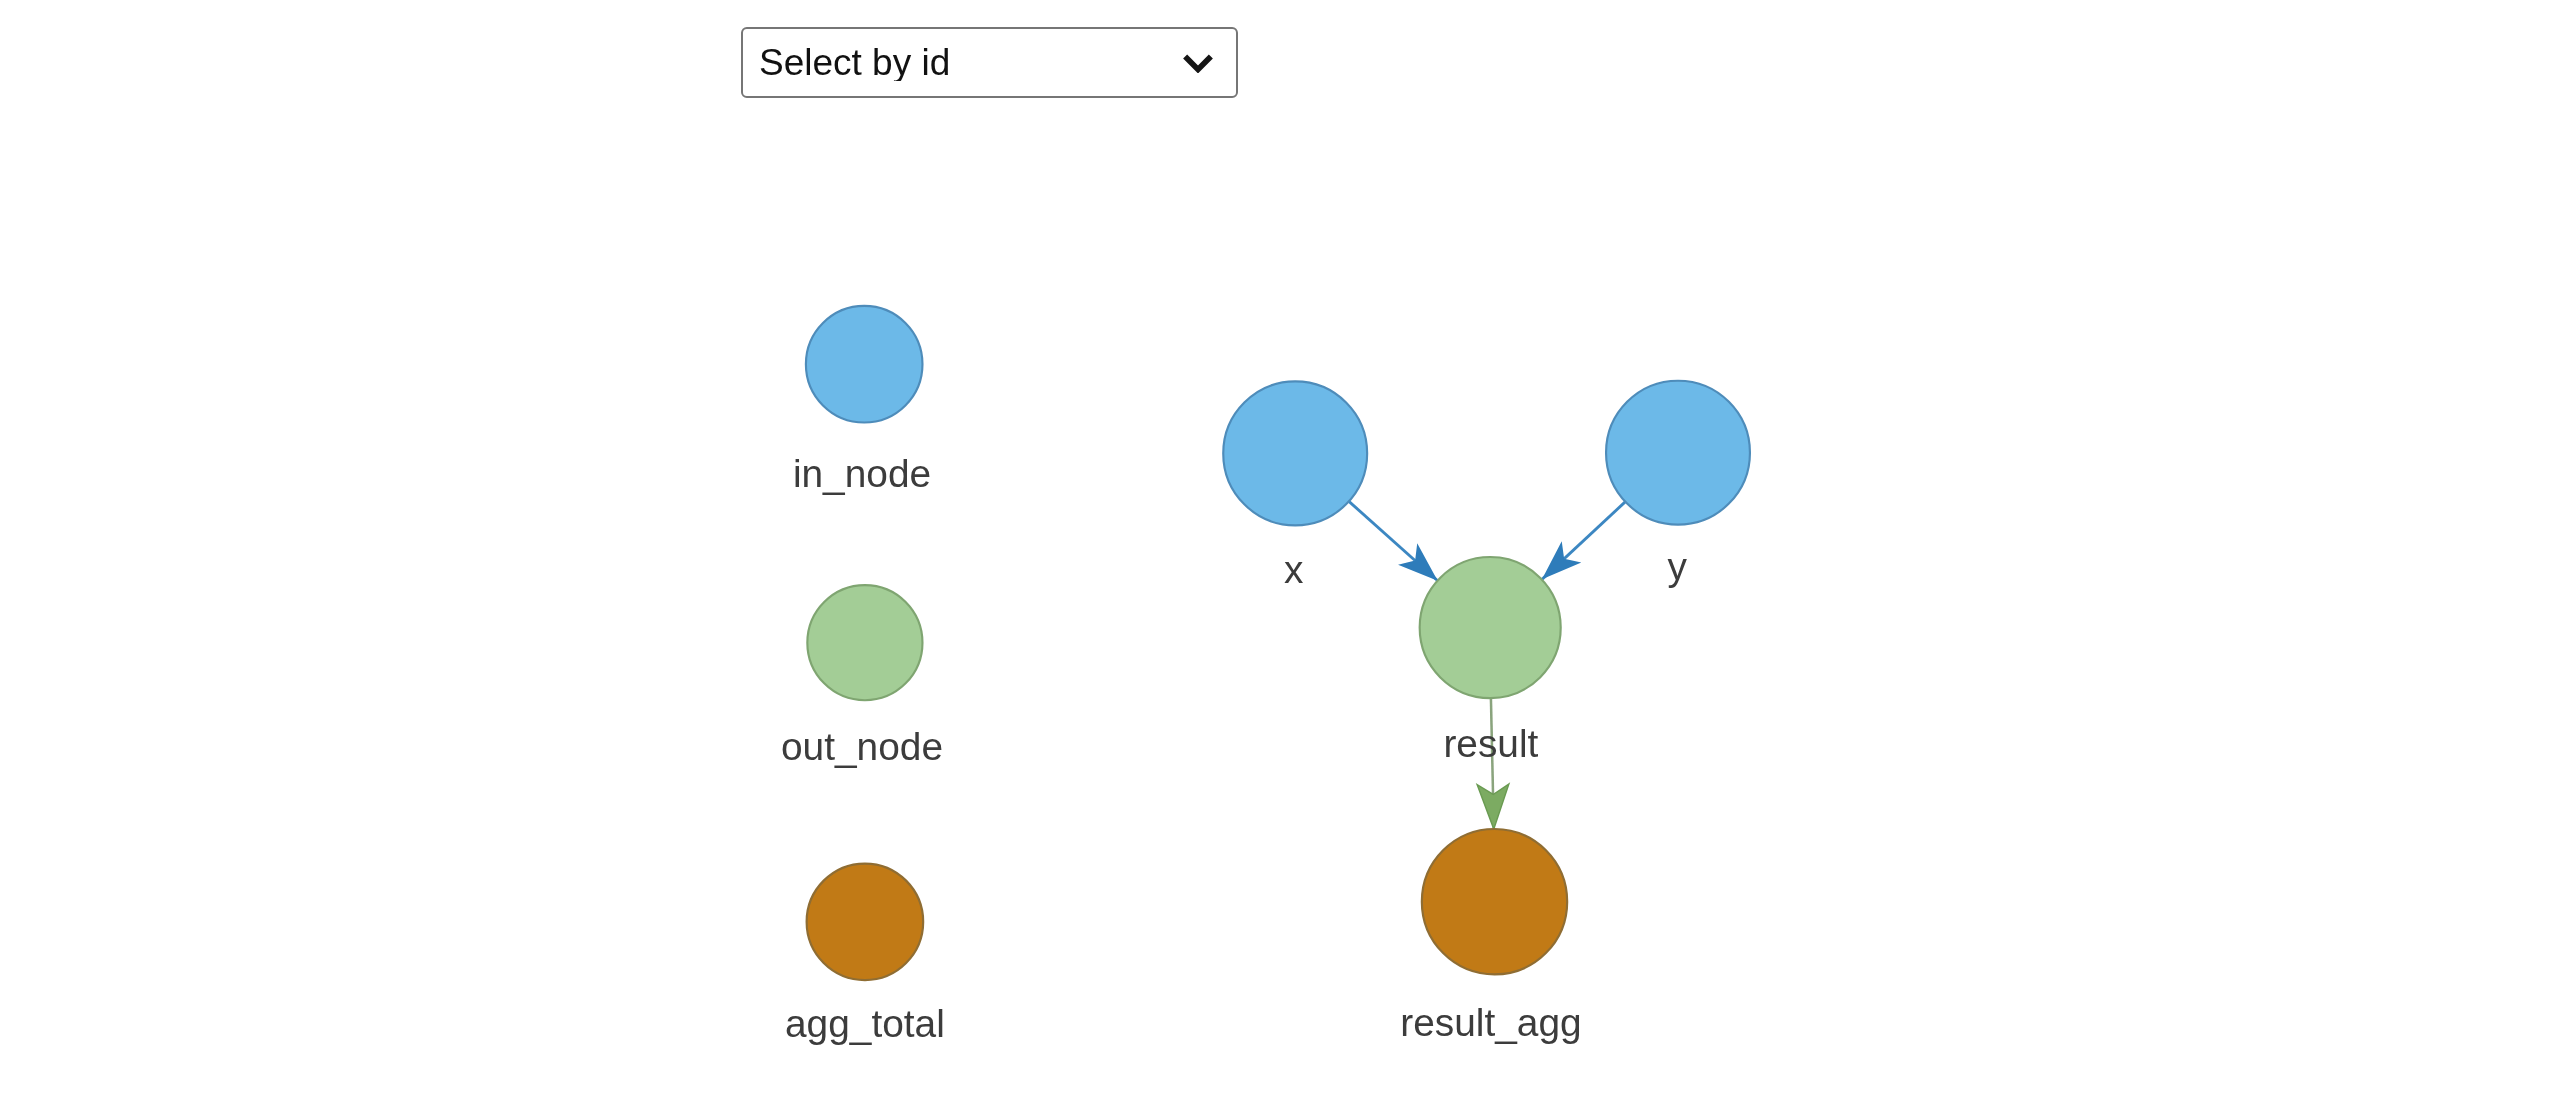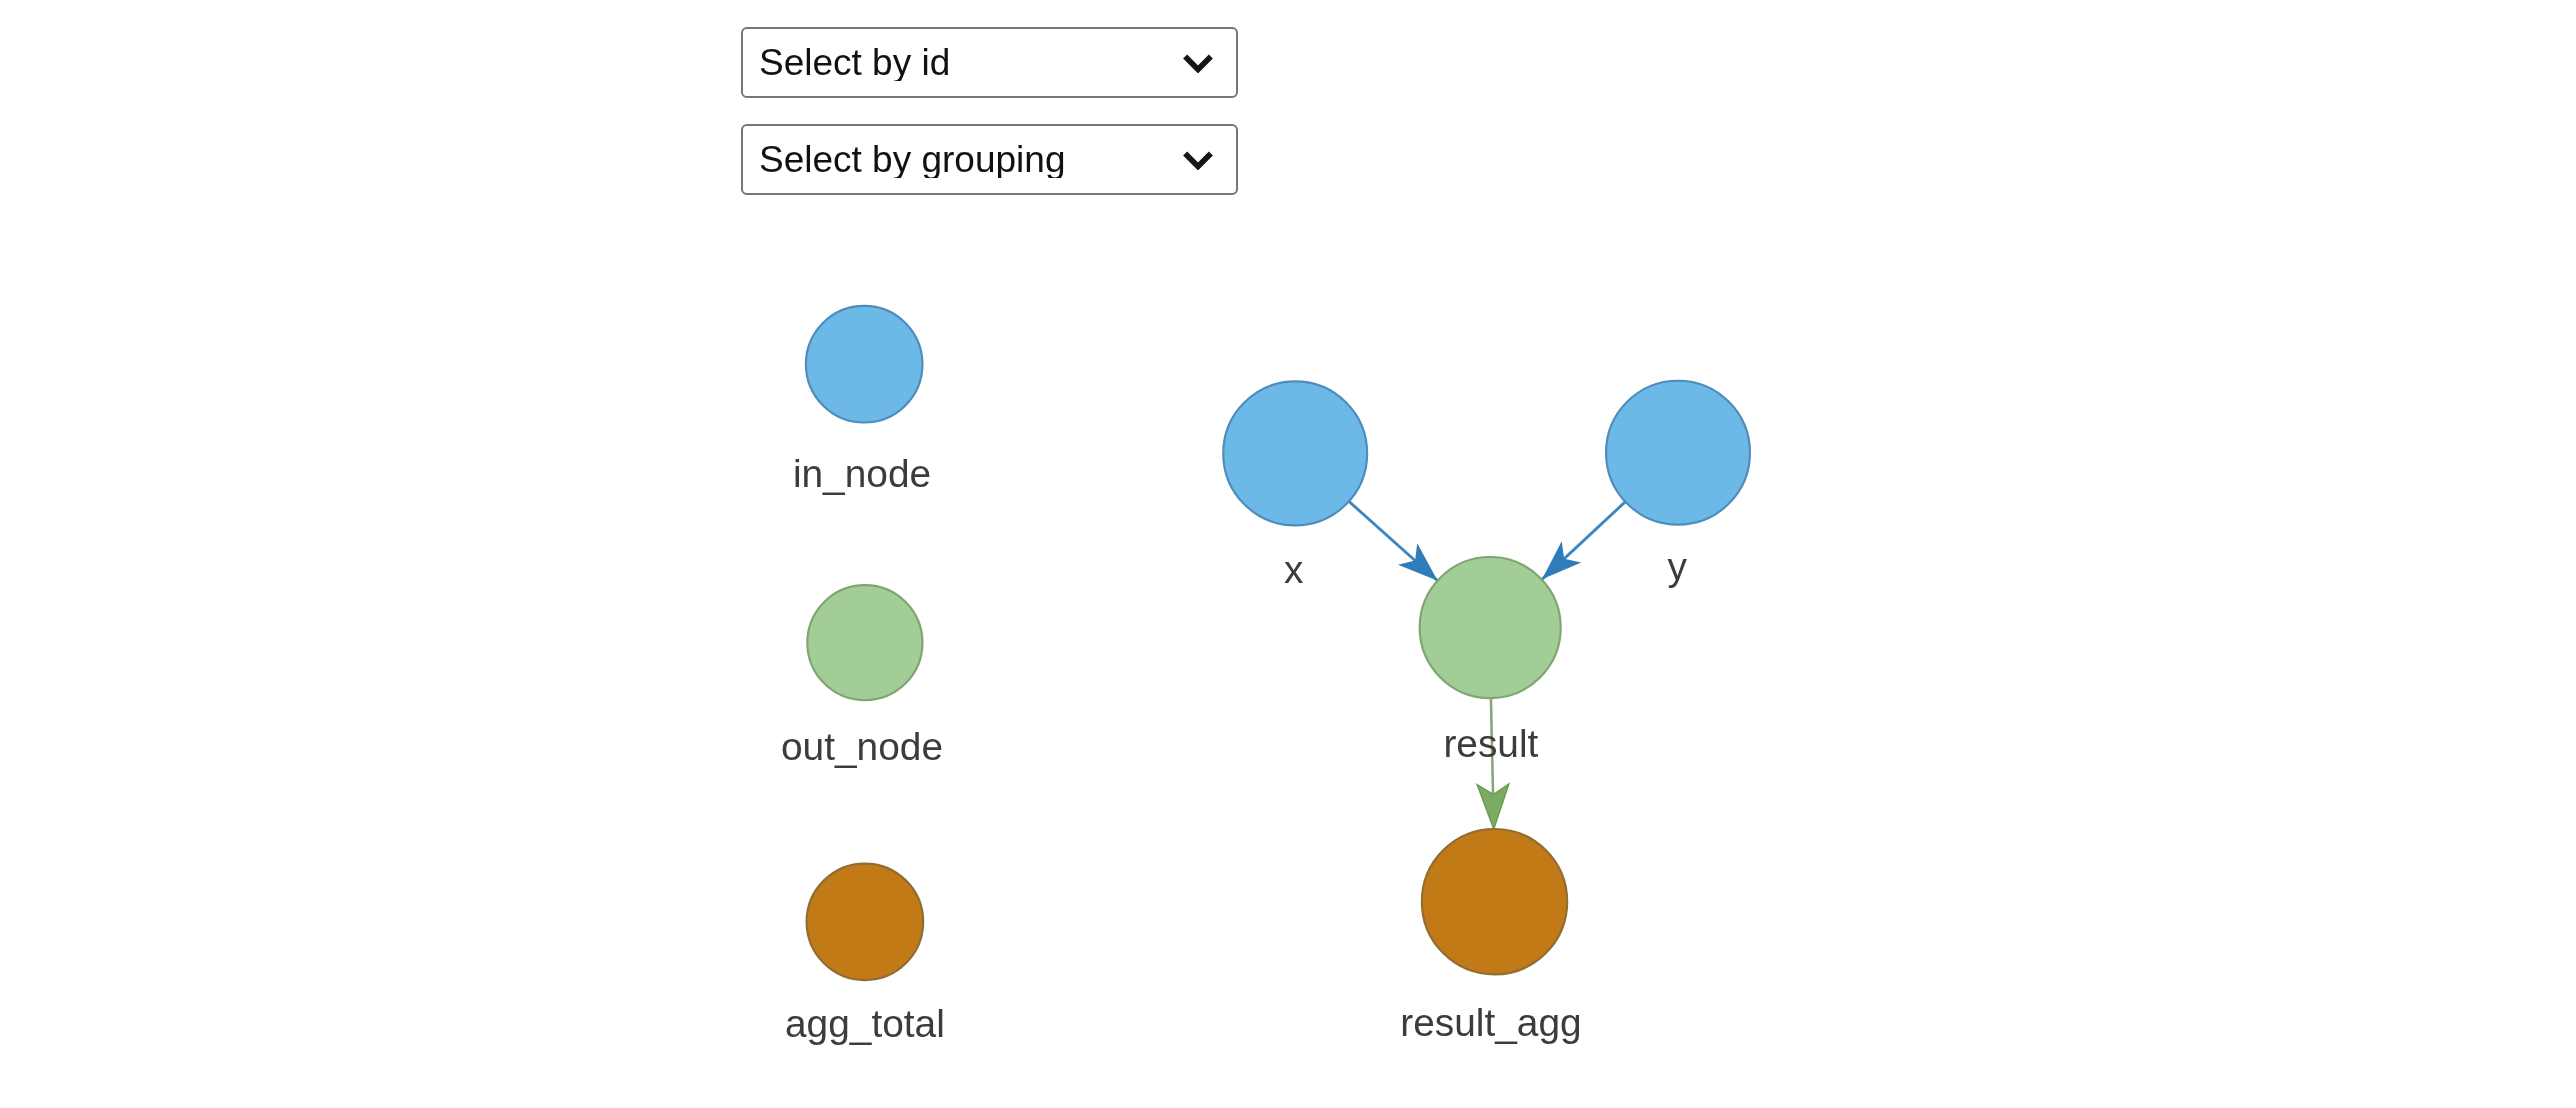"Select by grouping" div.select-wrap { html: <div> <select> <option>Select by grouping</option> </select> <svg> <polyline></polyline> </svg> </div> -> none }
